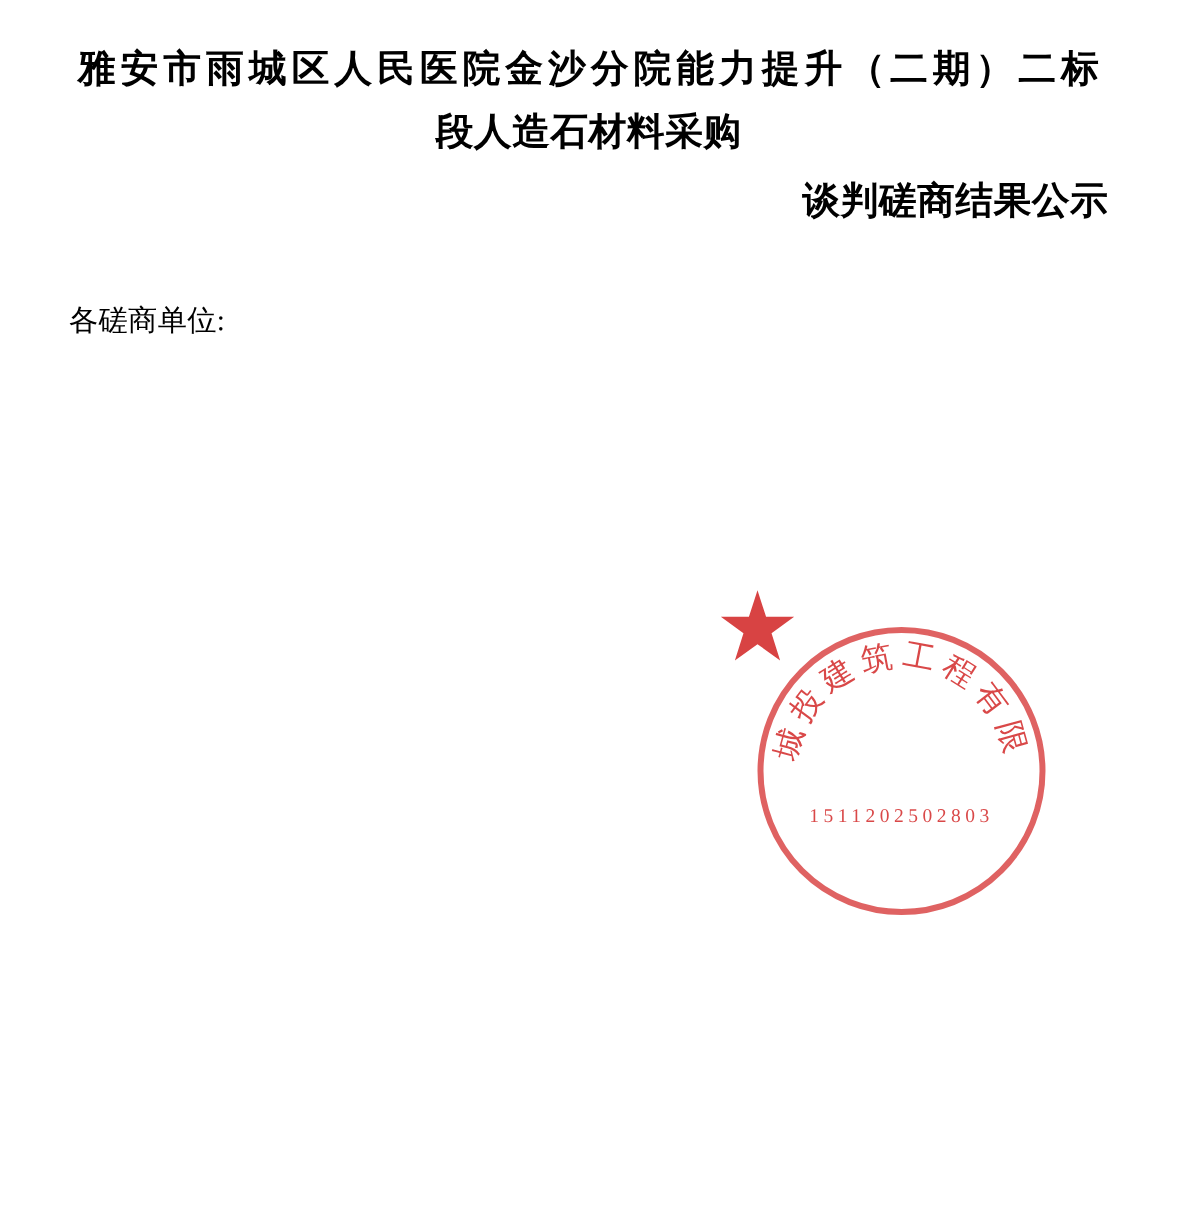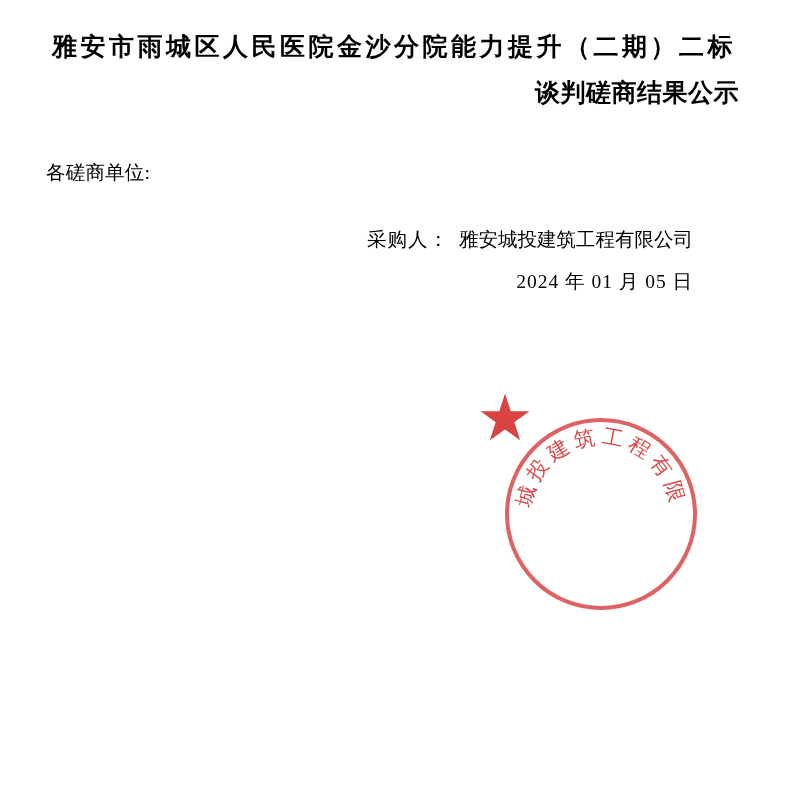"段人造石材料采购" span.line { html: none -> <span>段人造石材料采购</span> }
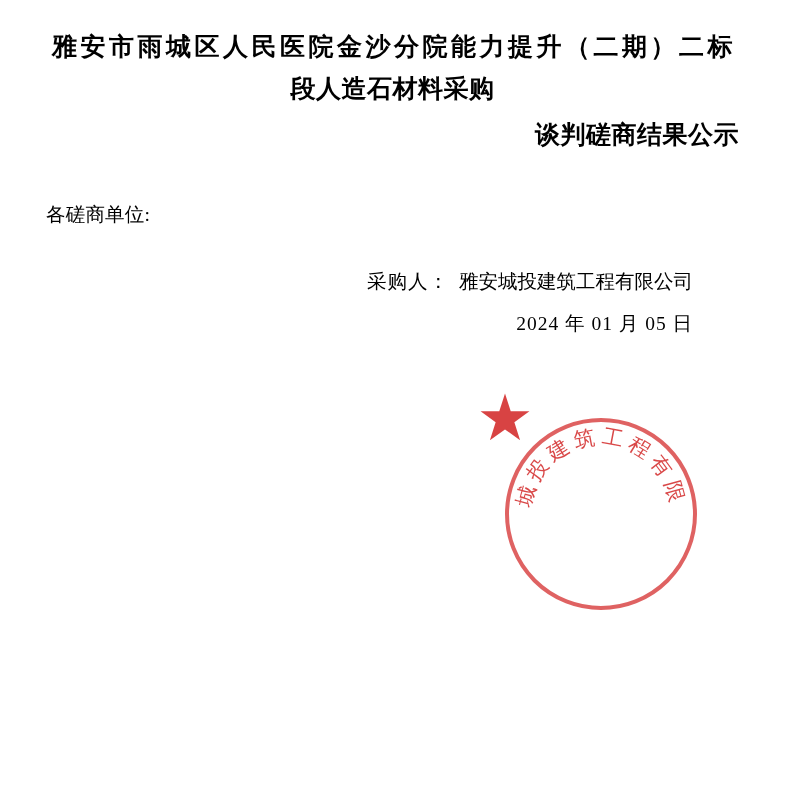"采购人： 雅安城投建筑工程有限公司" div.sign-block { html: <div> <div> <span>采购人：</span><span>雅安城投建筑工程有限公司</span> </div> <div>2024 年 01 月 05 日</div> </div> -> none }
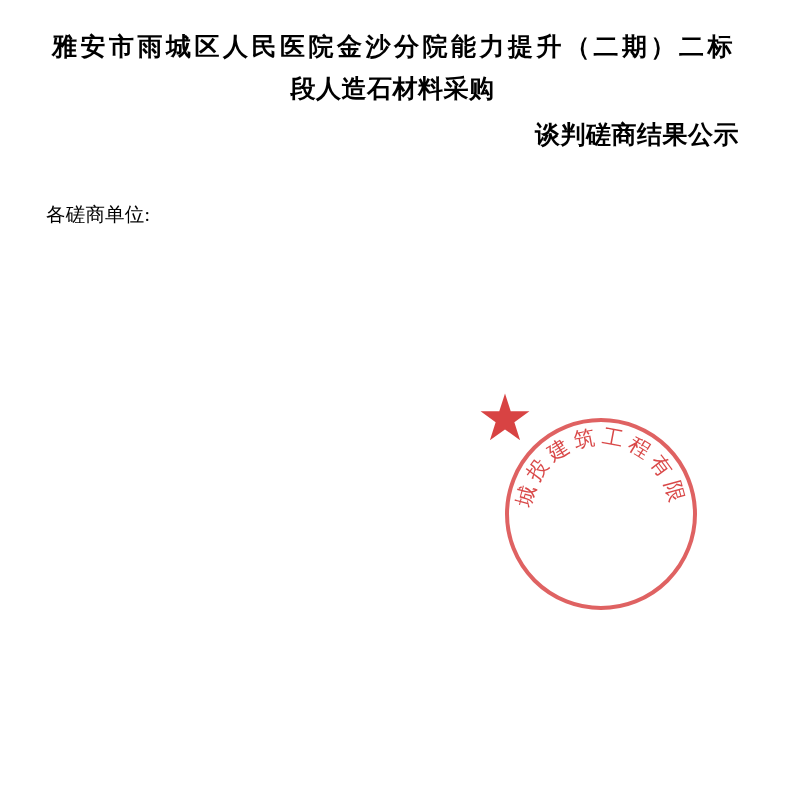"1511202502803" div.seal-bottom { html: none -> <div>1511202502803</div> }
